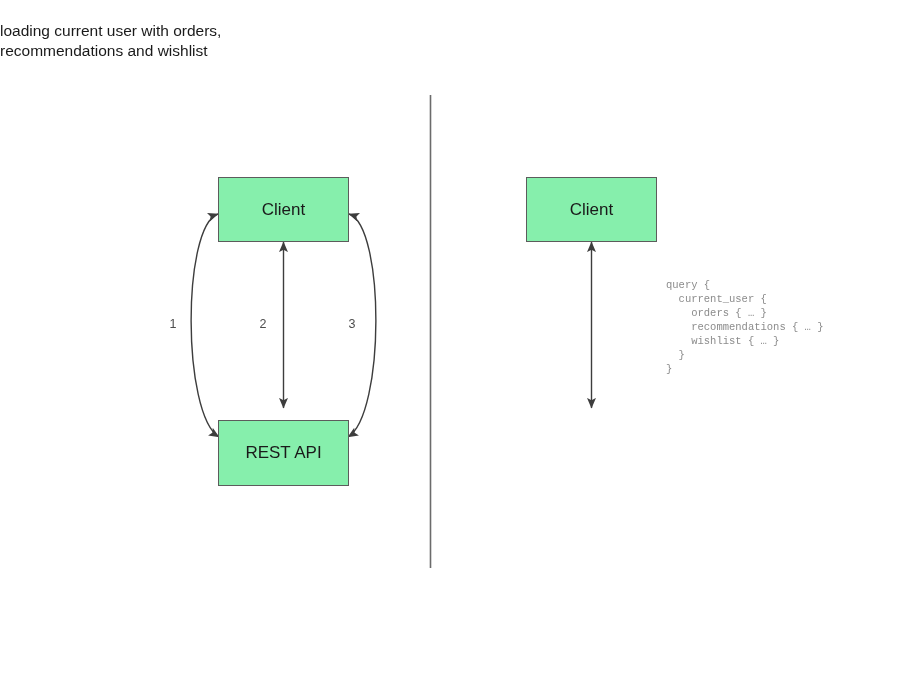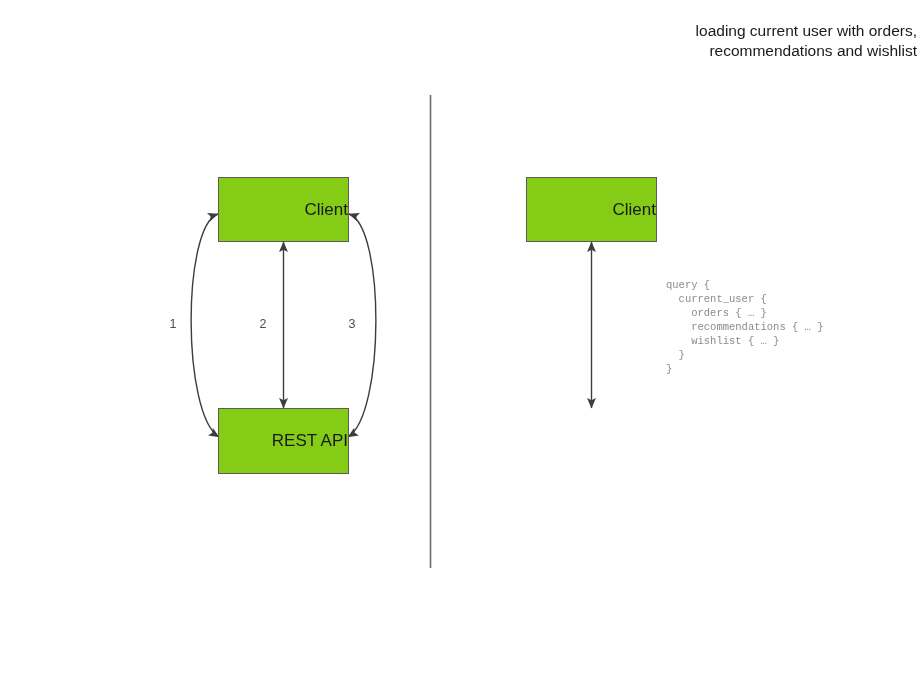"loading current user with orders," .title { text-align: right -> left }
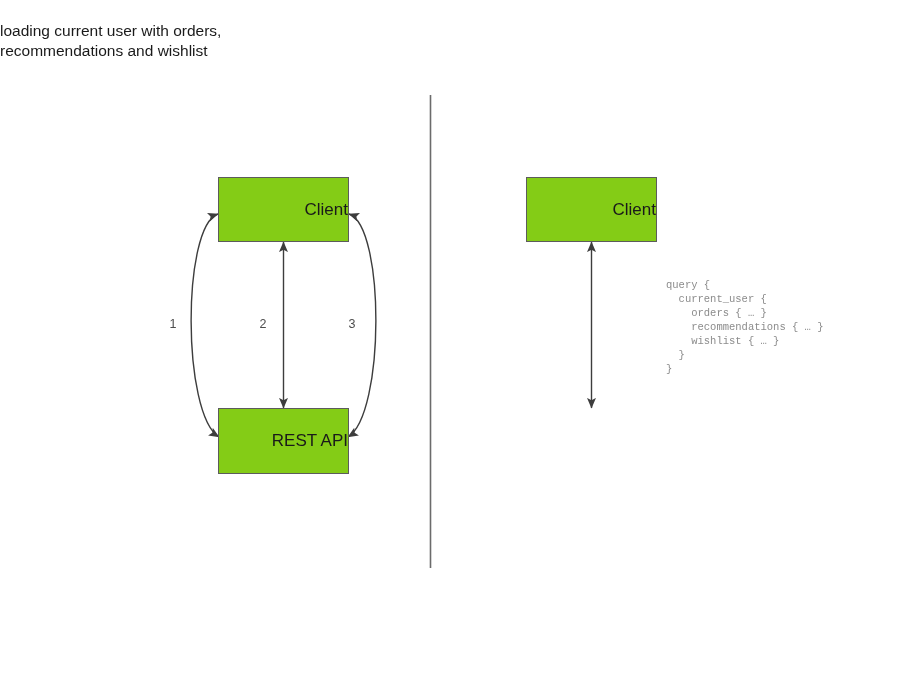"Client" .node-box { background: #84cc16 -> #86efac; justify-content: flex-end -> center }
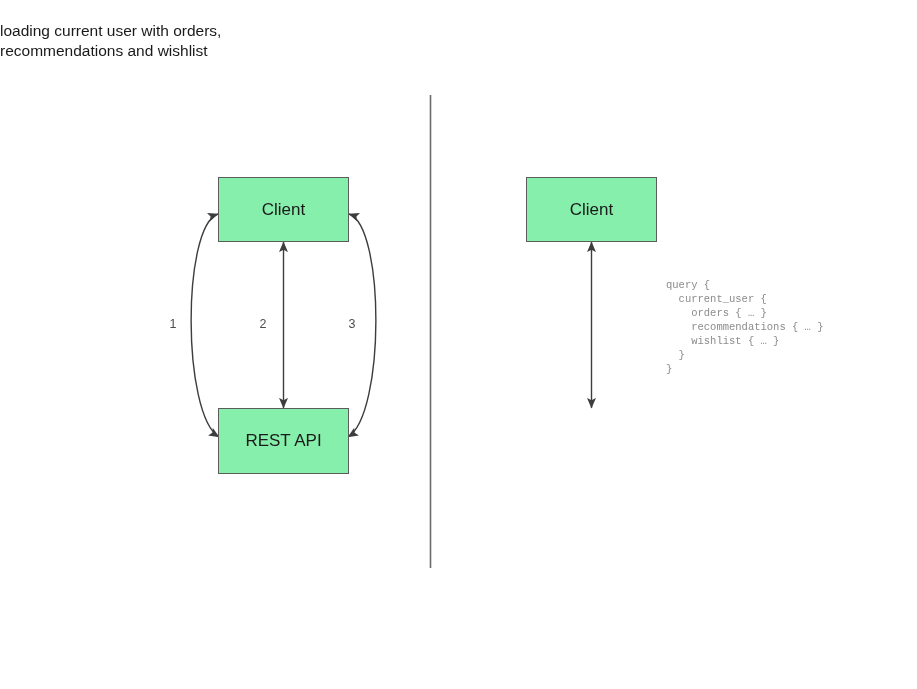"REST API" #node-rest-api { top: 408px -> 420px }
